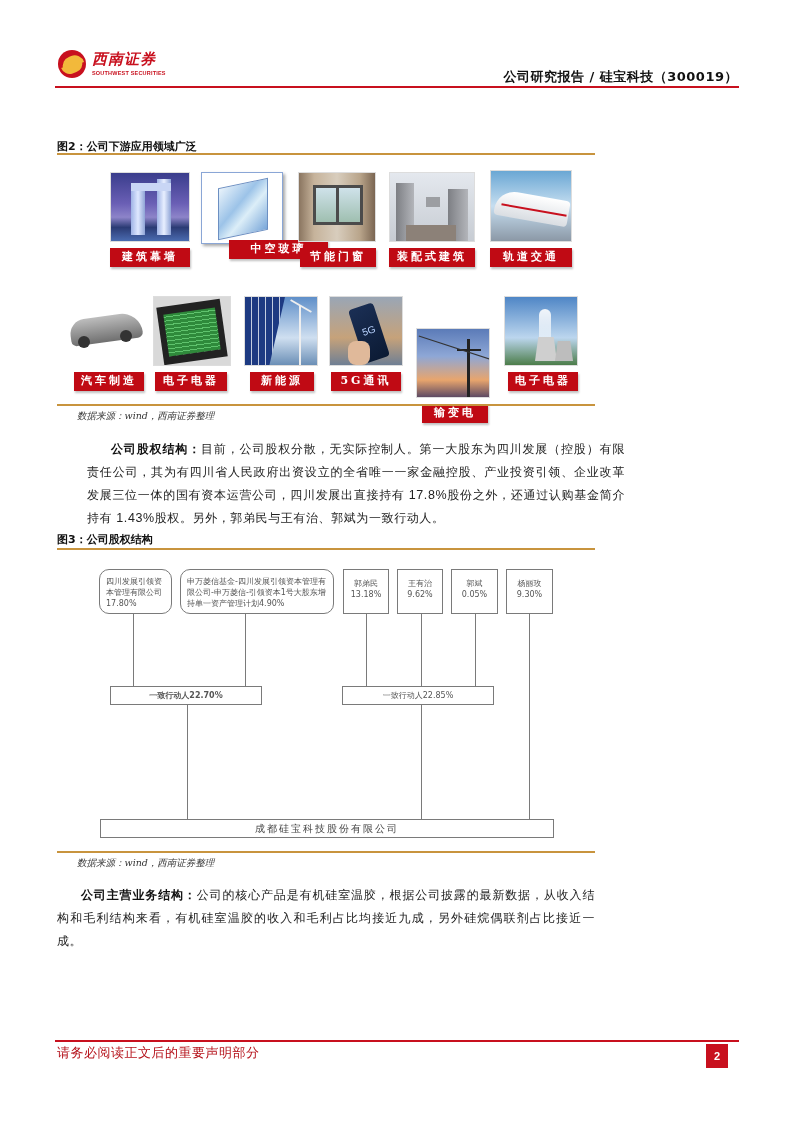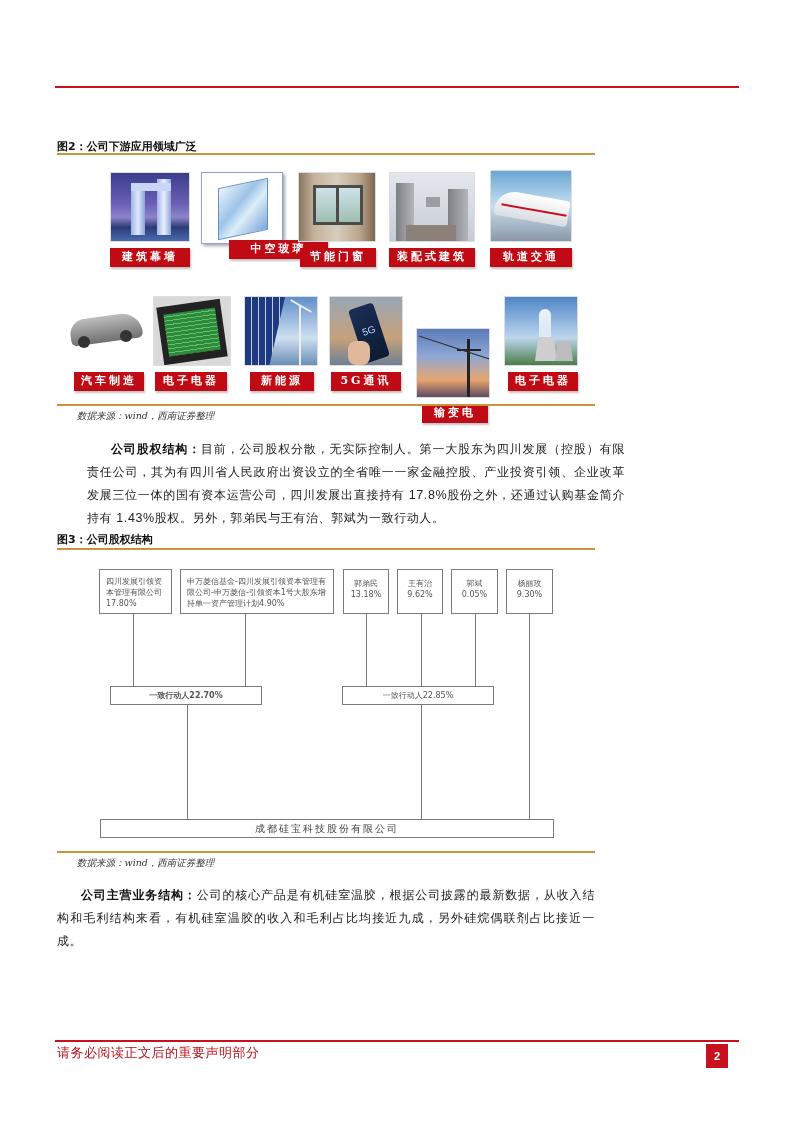"西南证券" div.logo { html: none -> <div> <div></div> <div>西南证券</div> <div>SOUTHWEST SECURITIES</div> </div> }
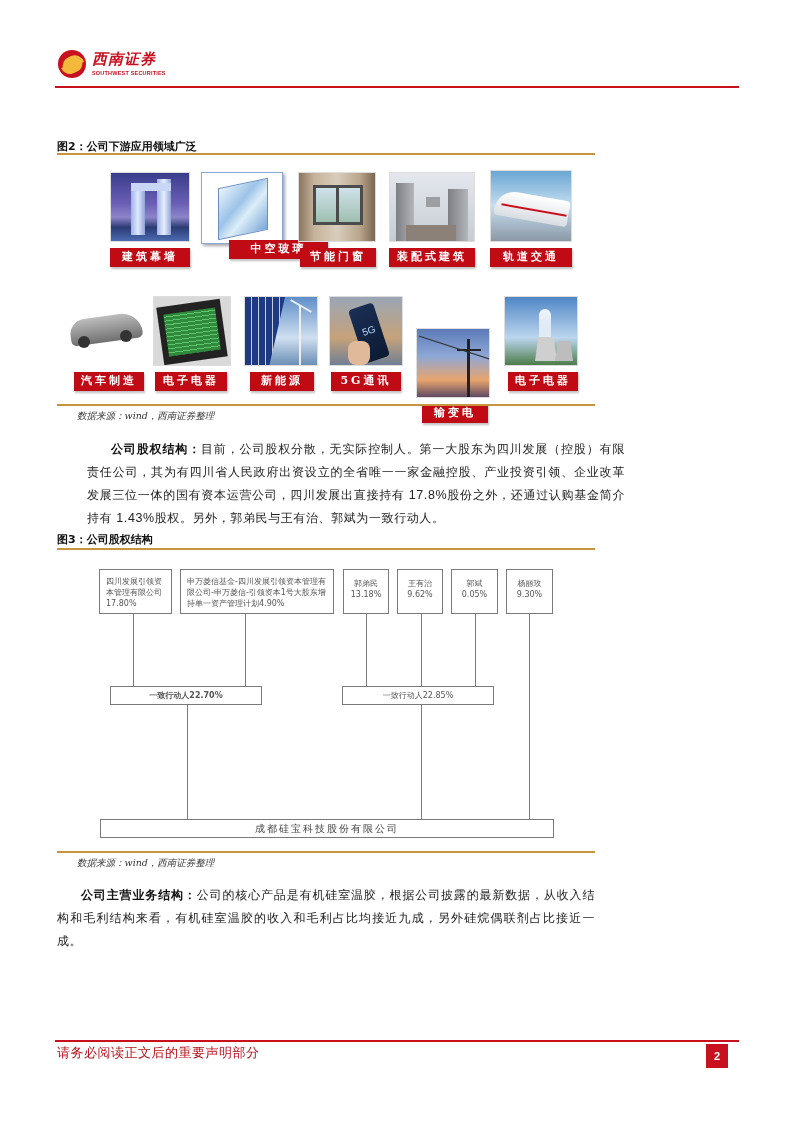"公司研究报告 / 硅宝科技（300019）" div.header-title { html: none -> <div>公司研究报告 / 硅宝科技（300019）</div> }
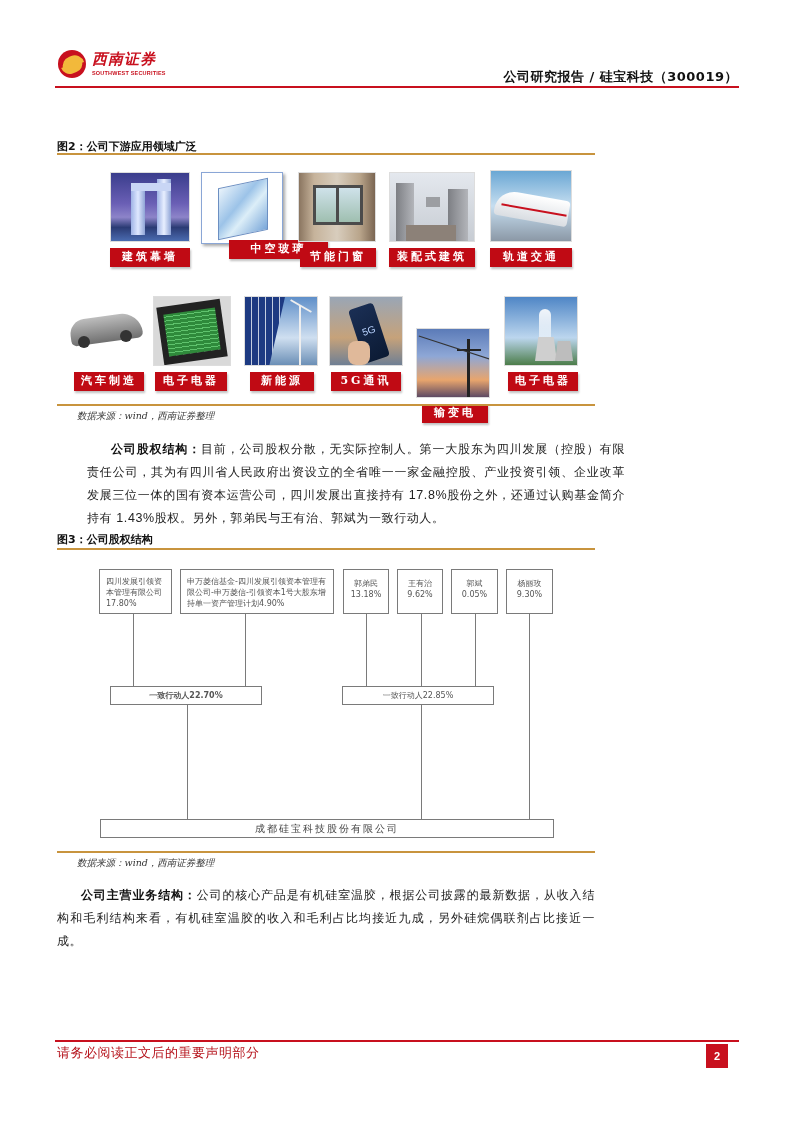"四川发展引领资本管理有限公司17.80%" .obox.long { border-radius: none -> 10px }
